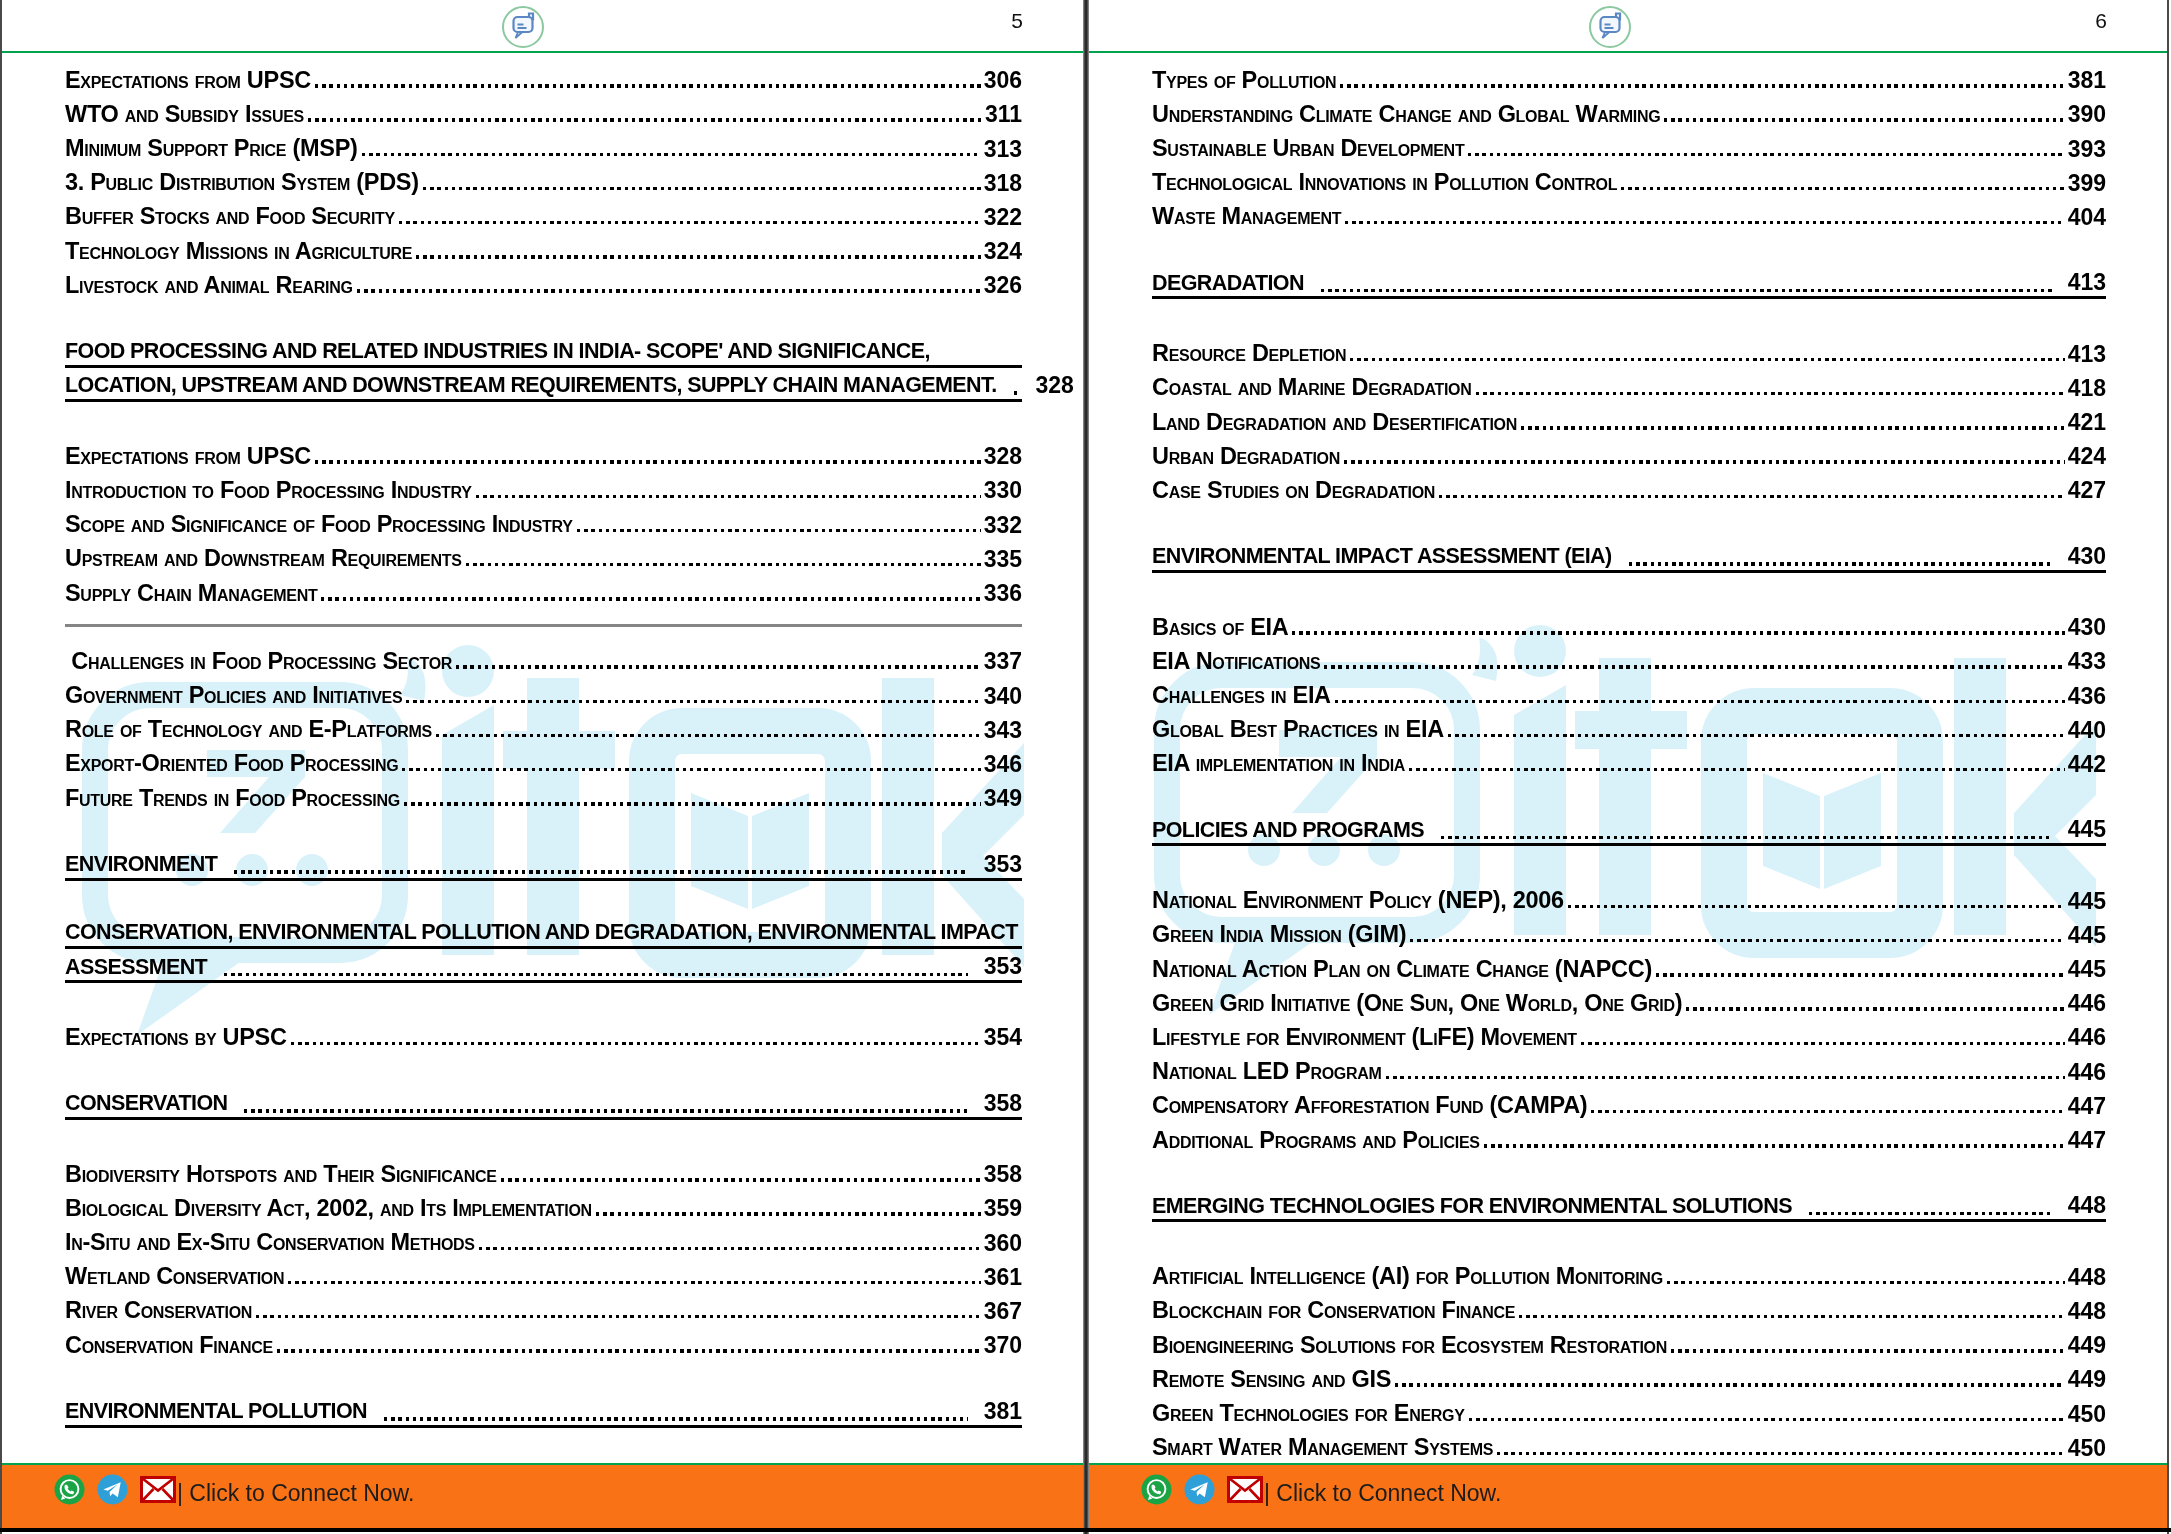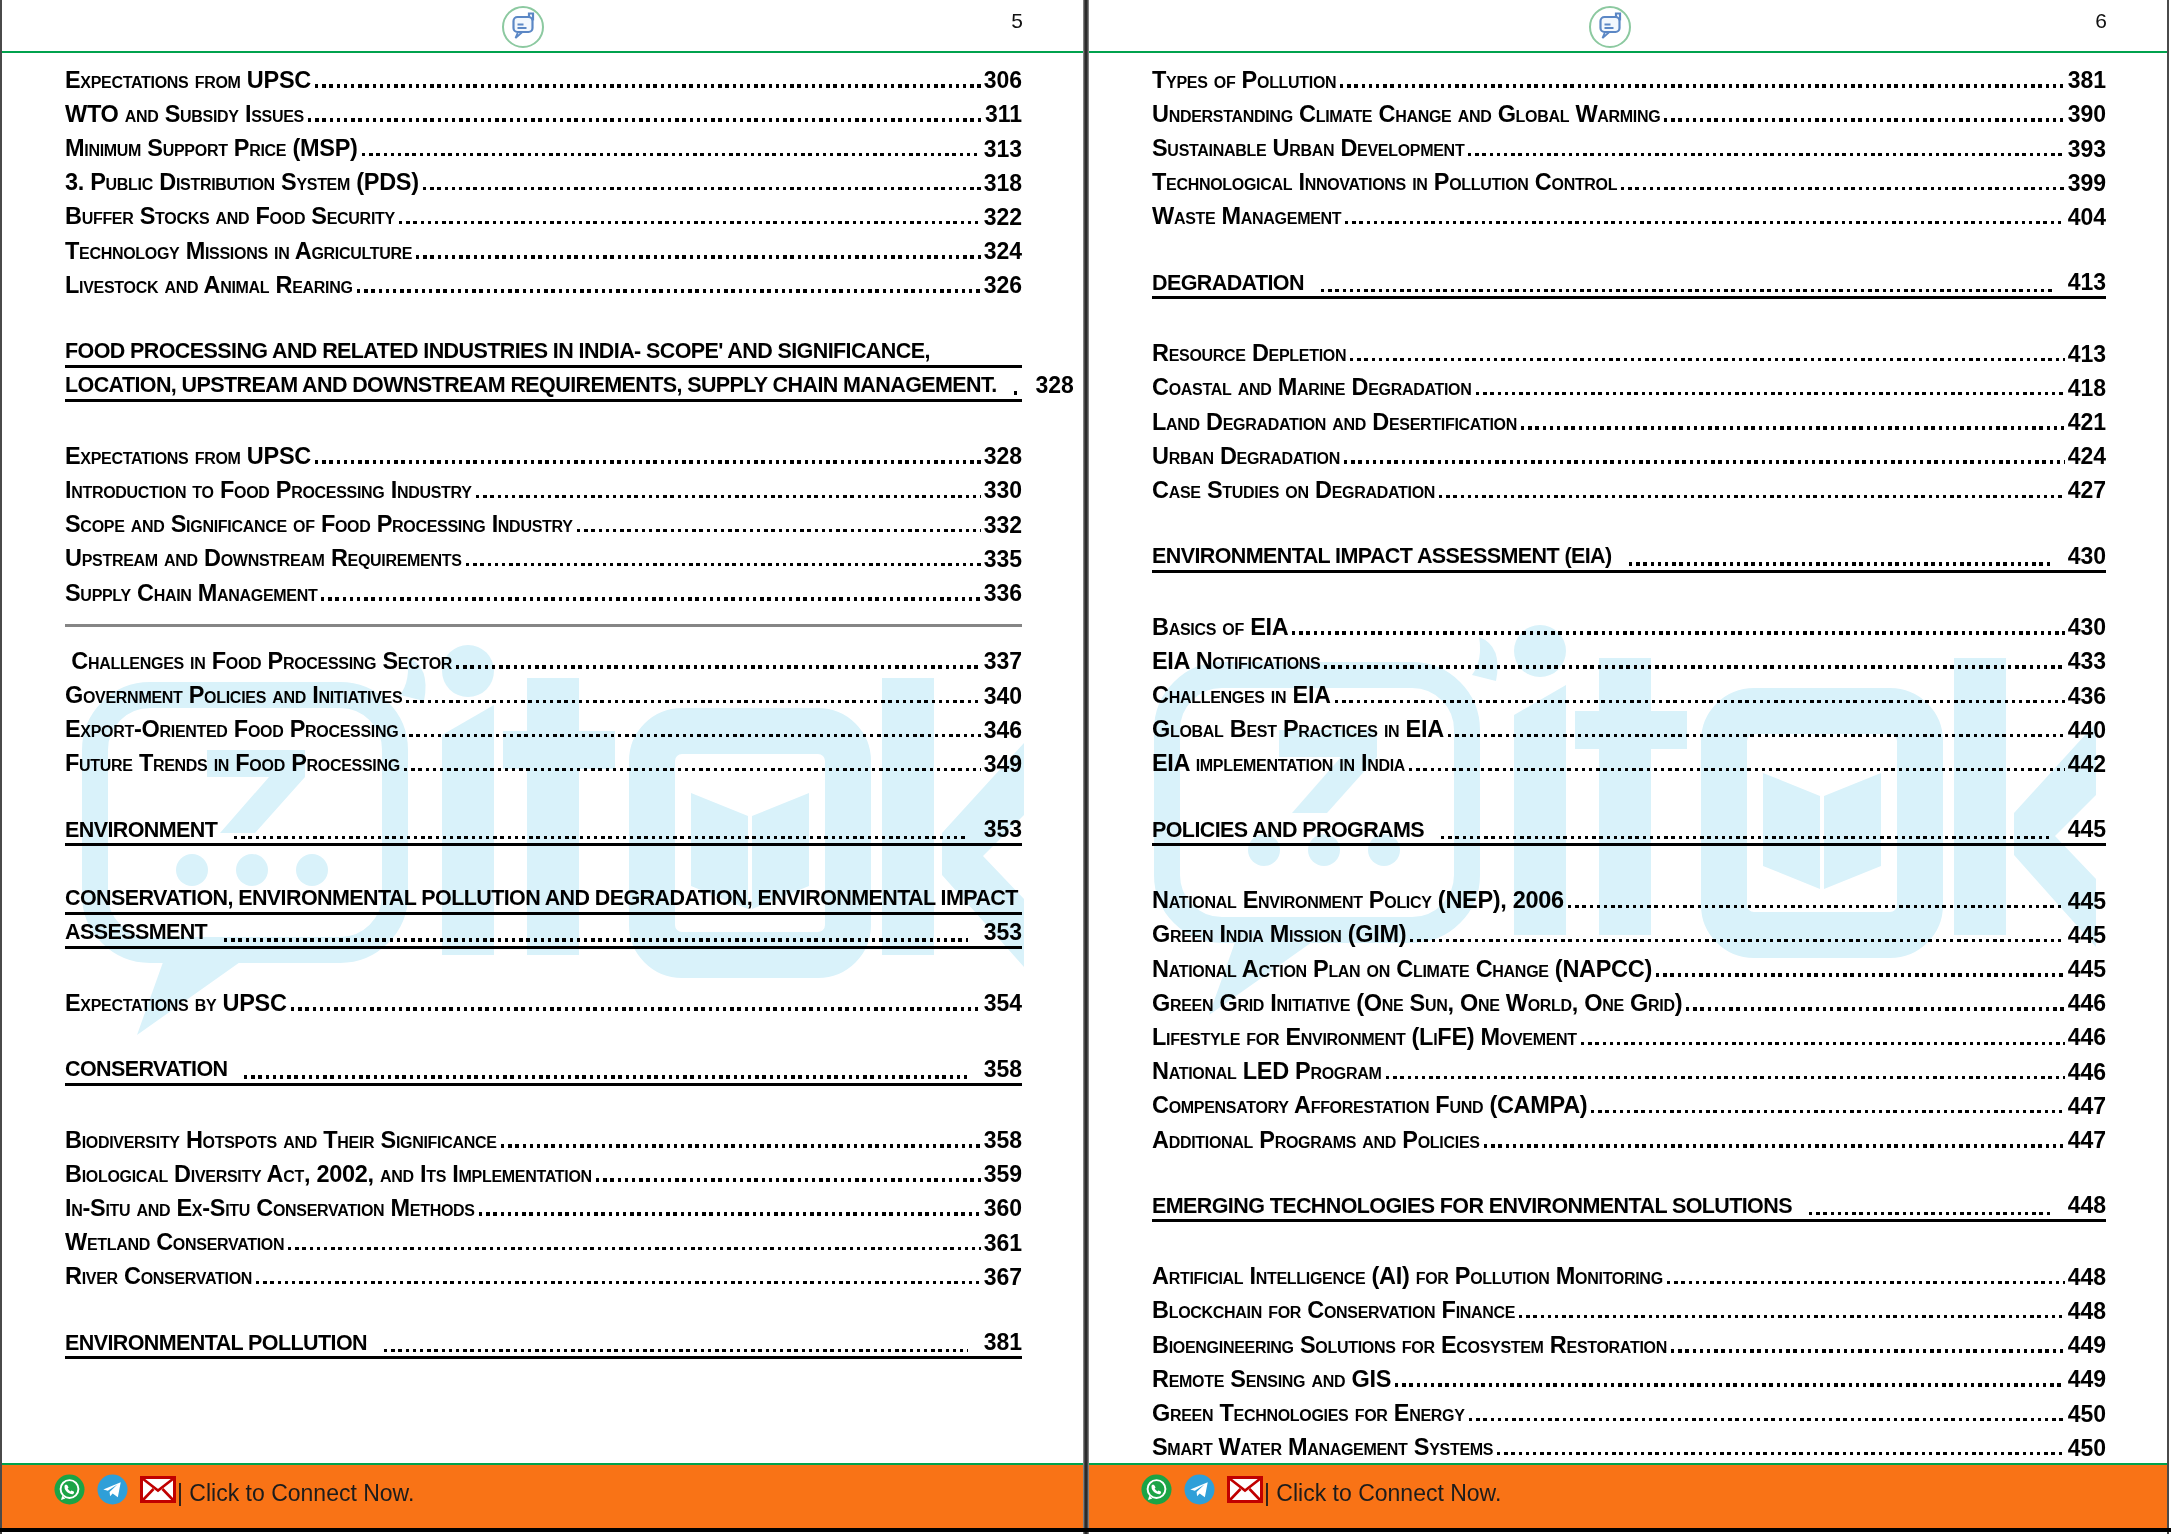"Role of Technology and E-Platforms" div.row { html: none -> <div> <span>Role of Technology and E-Platforms</span> <span></span> <span>343</span> </div> }
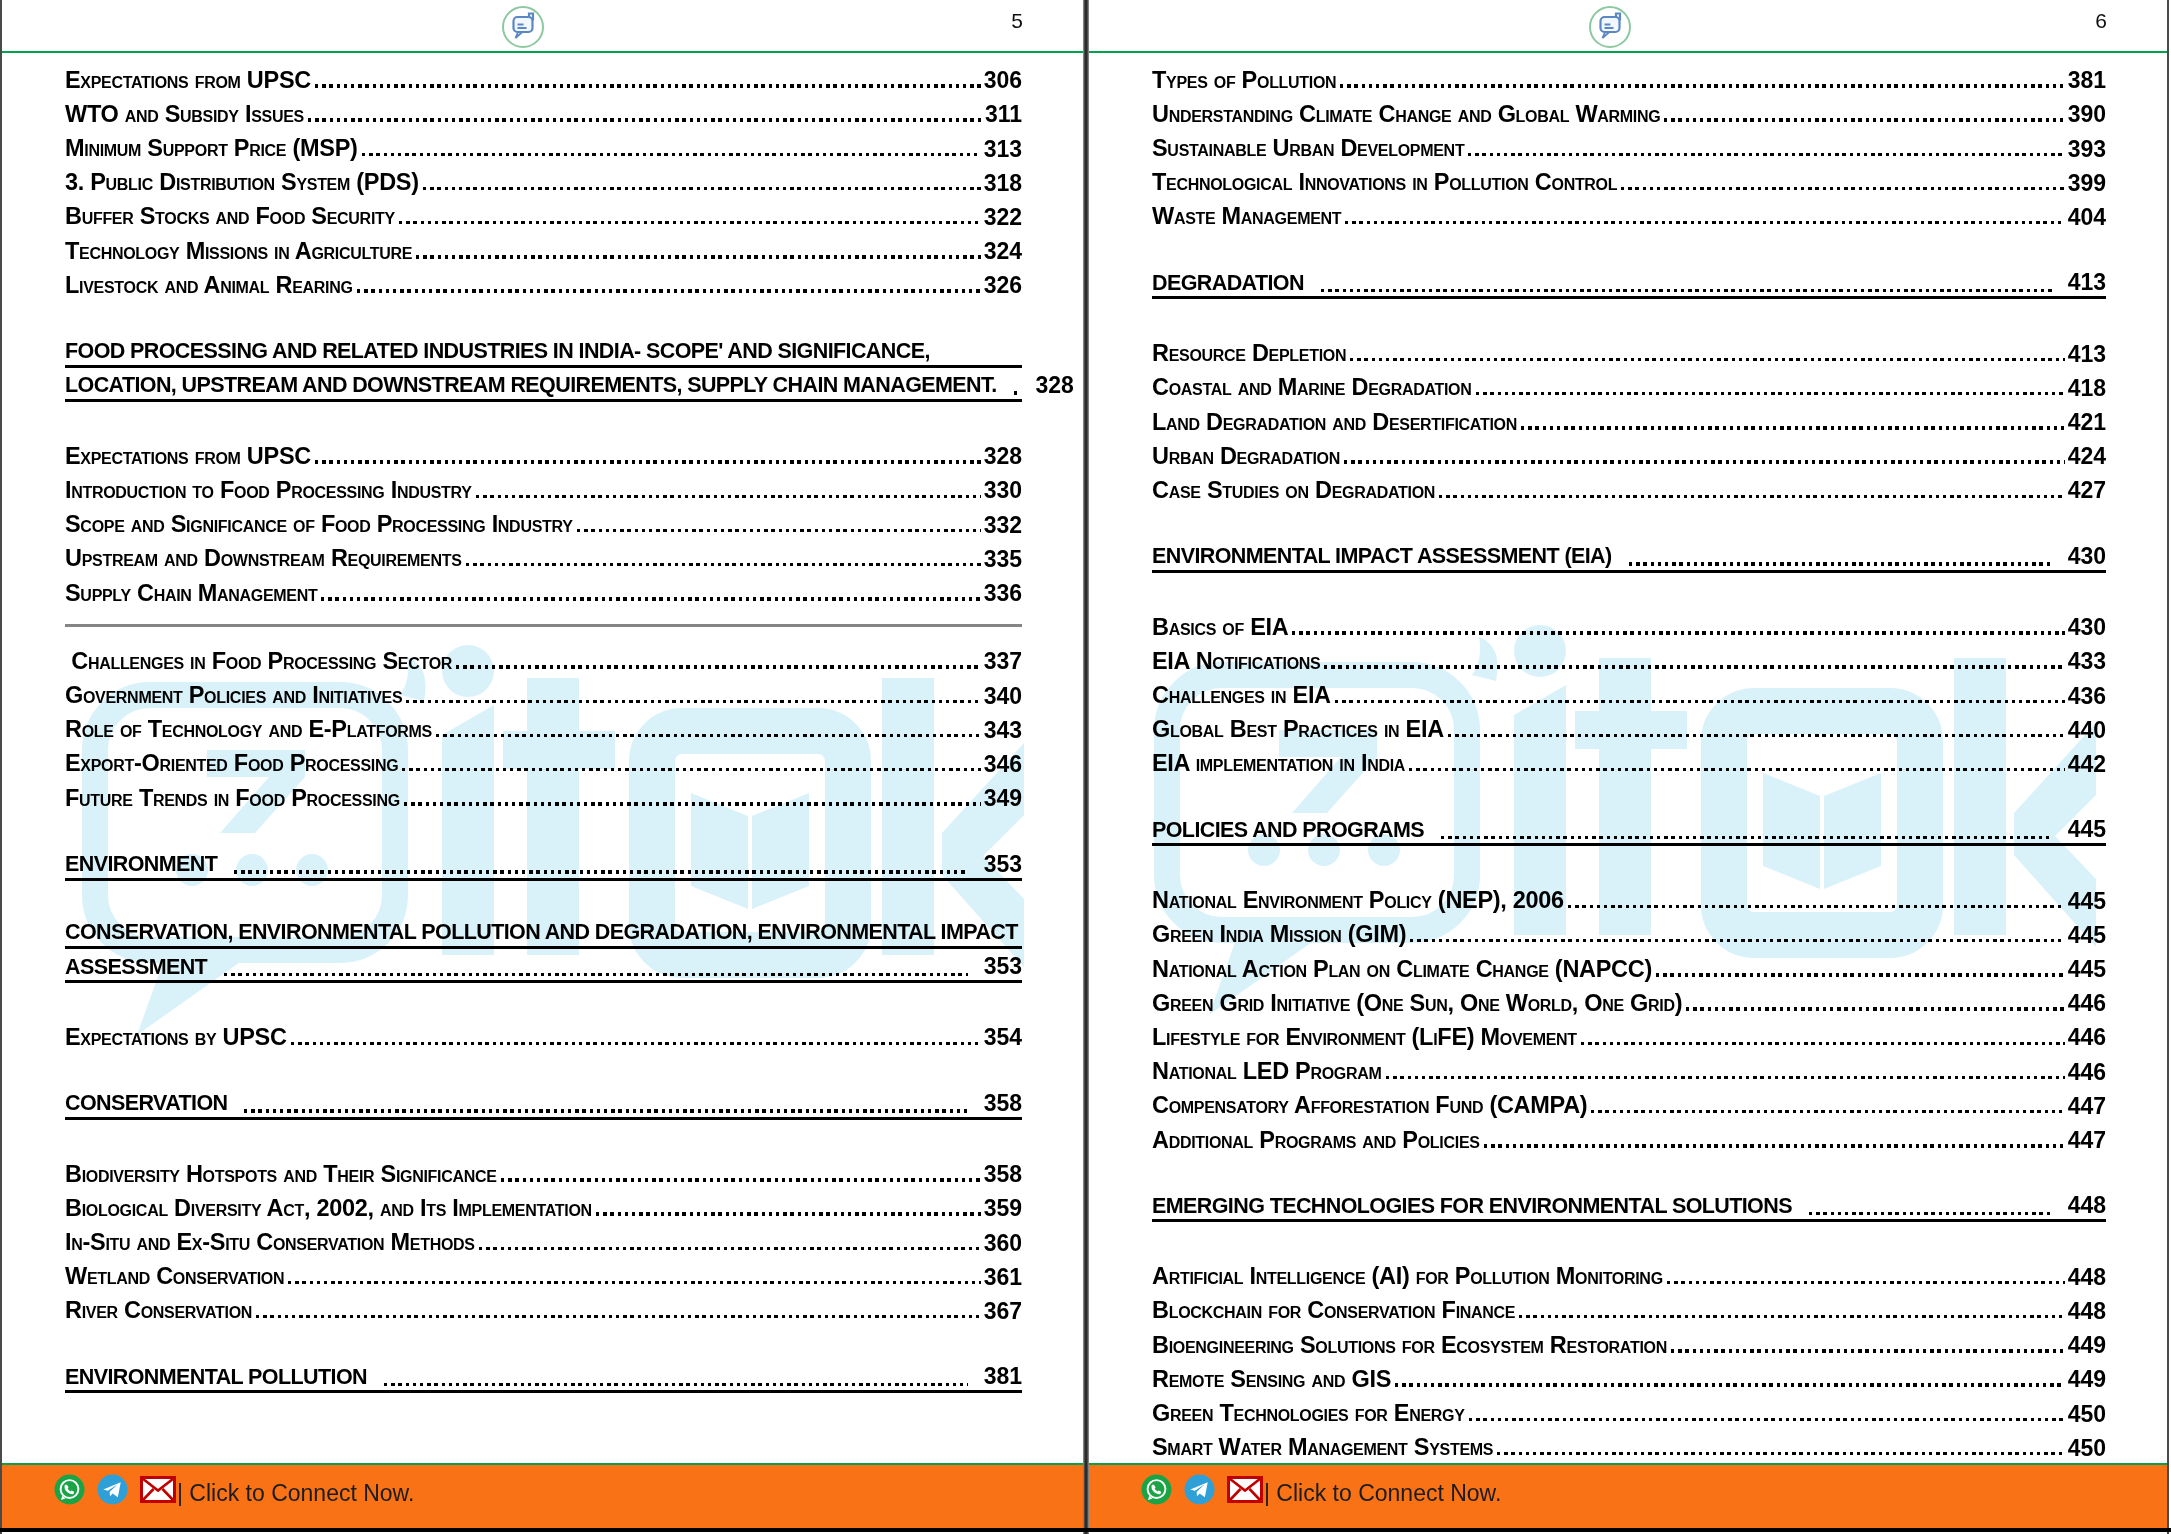"Conservation Finance" div.row { html: none -> <div> <span>Conservation Finance</span> <span></span> <span>370</span> </div> }
